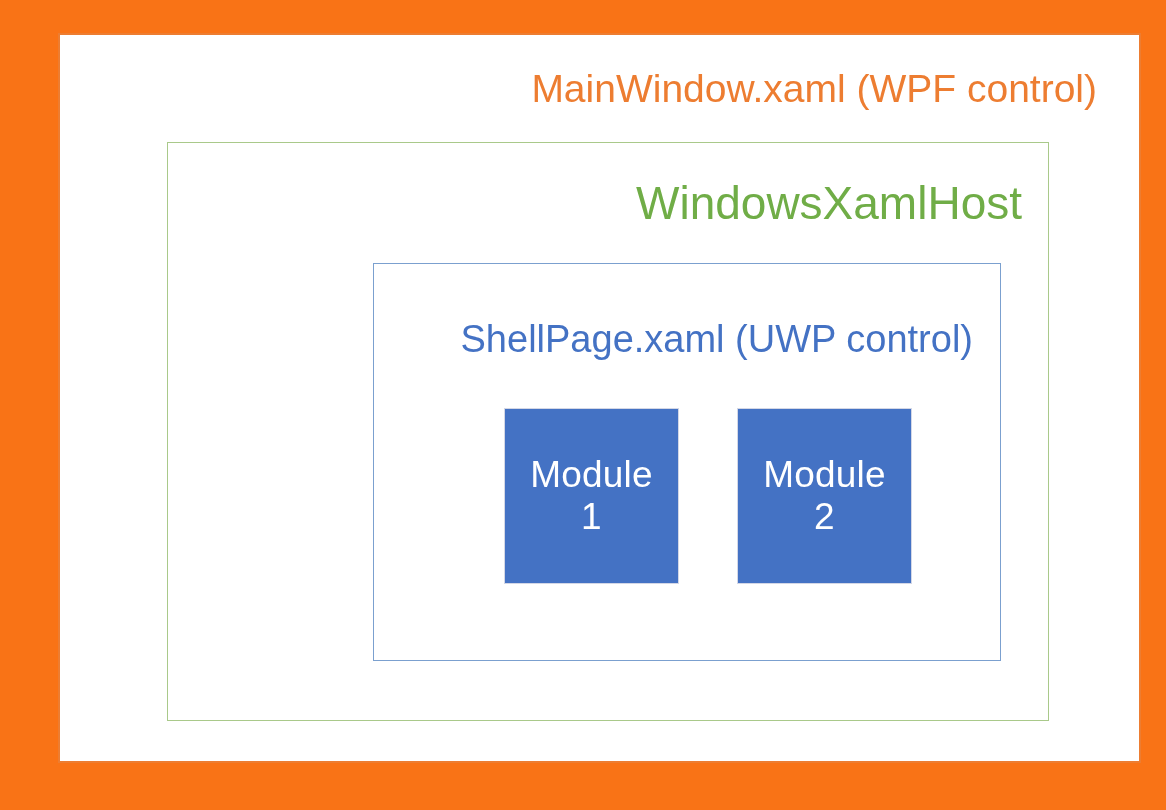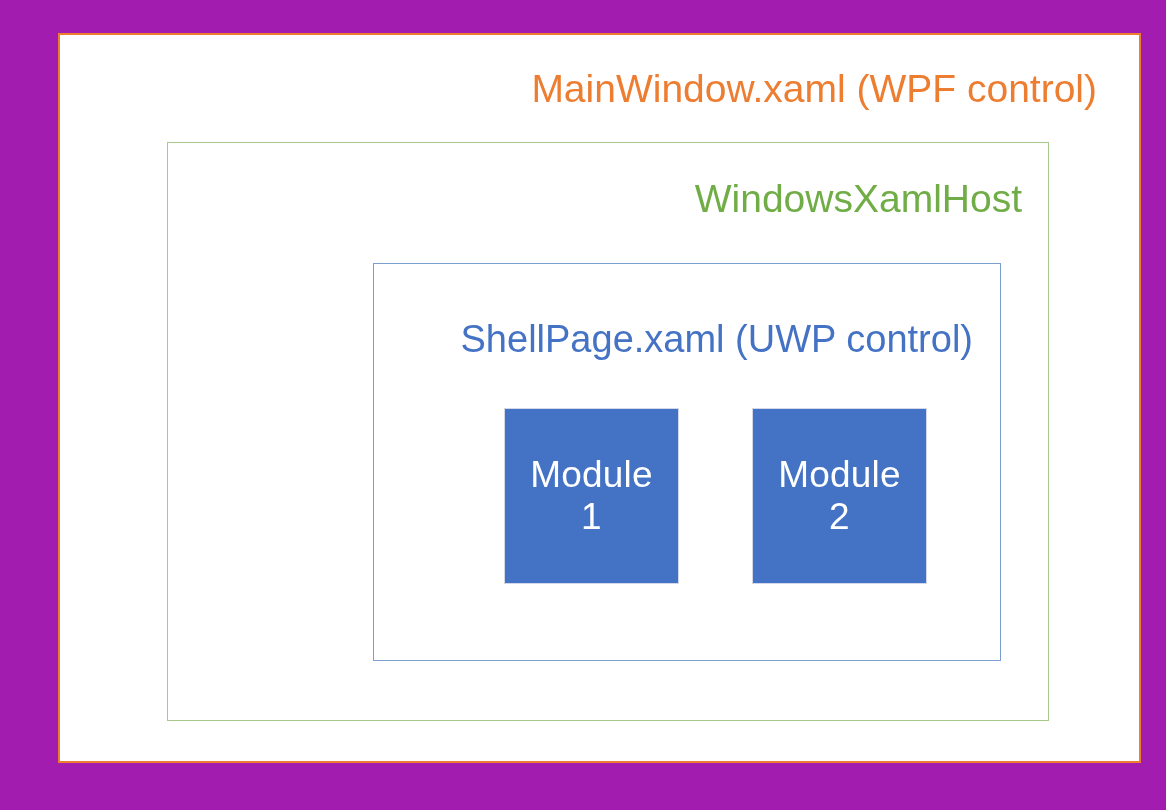"MainWindow.xaml (WPF control)" #diagram-canvas { background: #a21caf -> #f97316 }
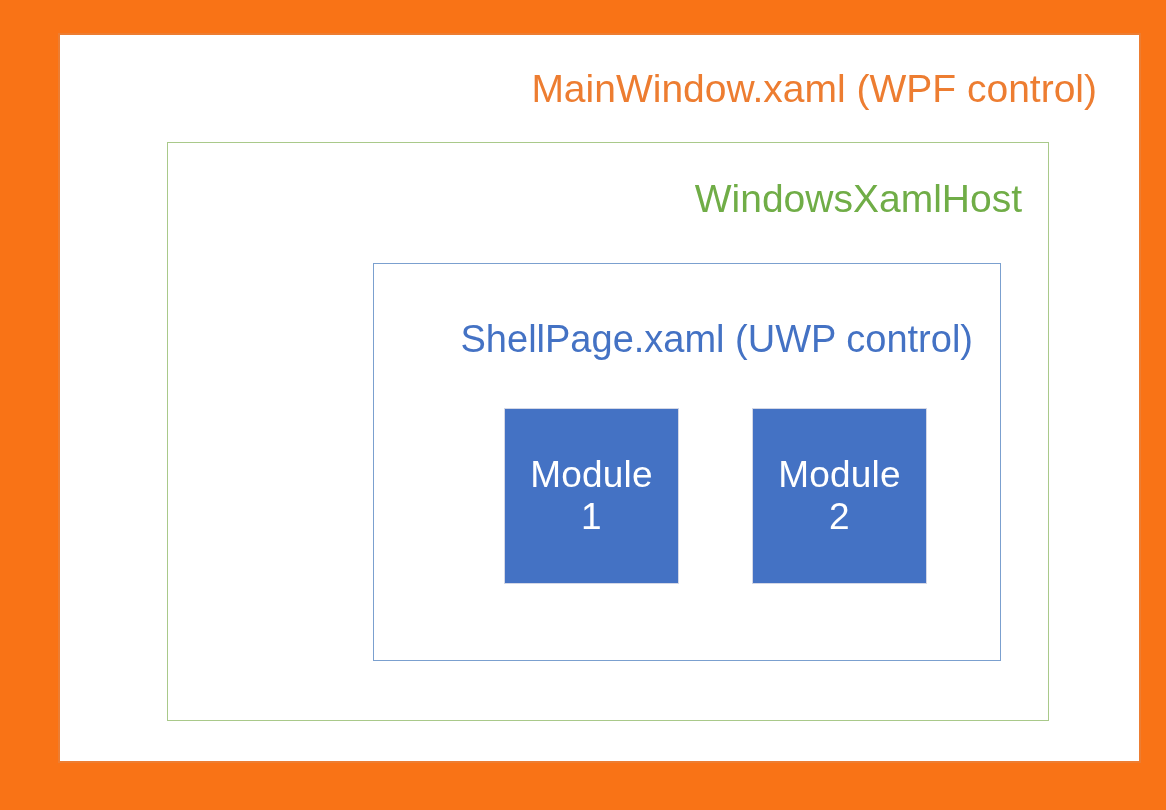"WindowsXamlHost" .label-host { font-size: 39px -> 46px }
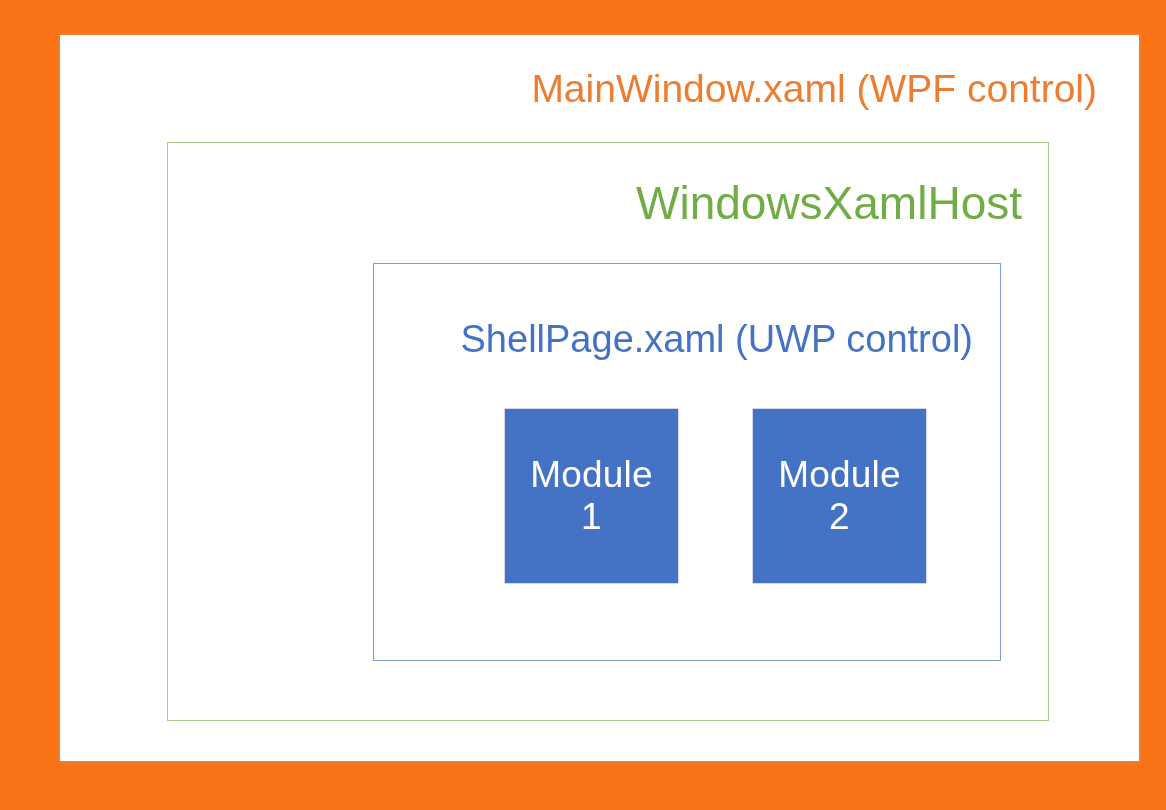"Module" .module-row { gap: 73px -> 58px }
